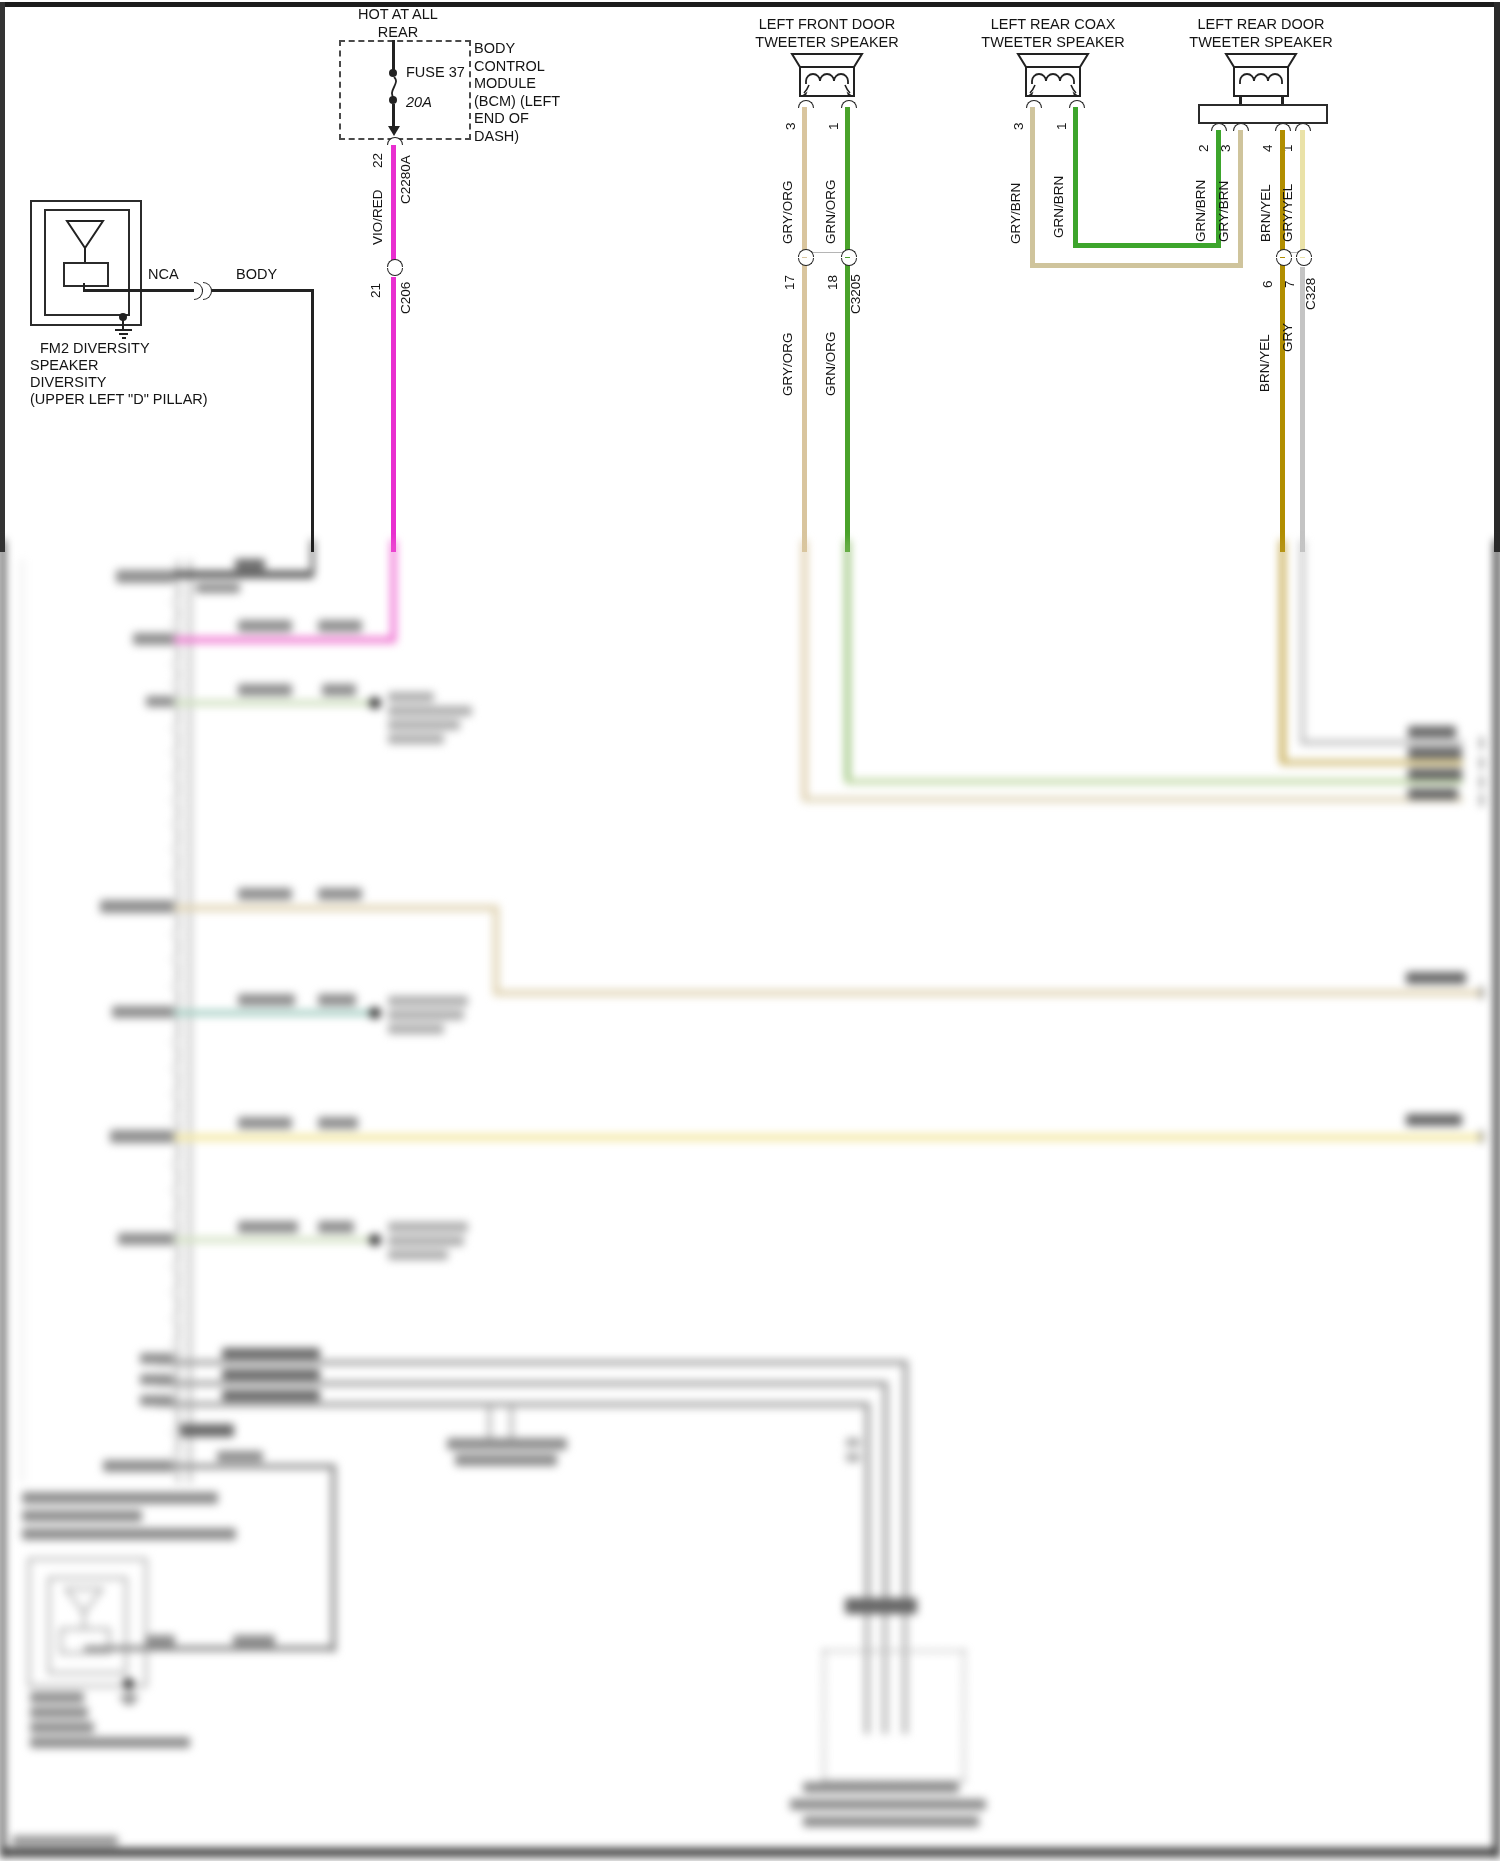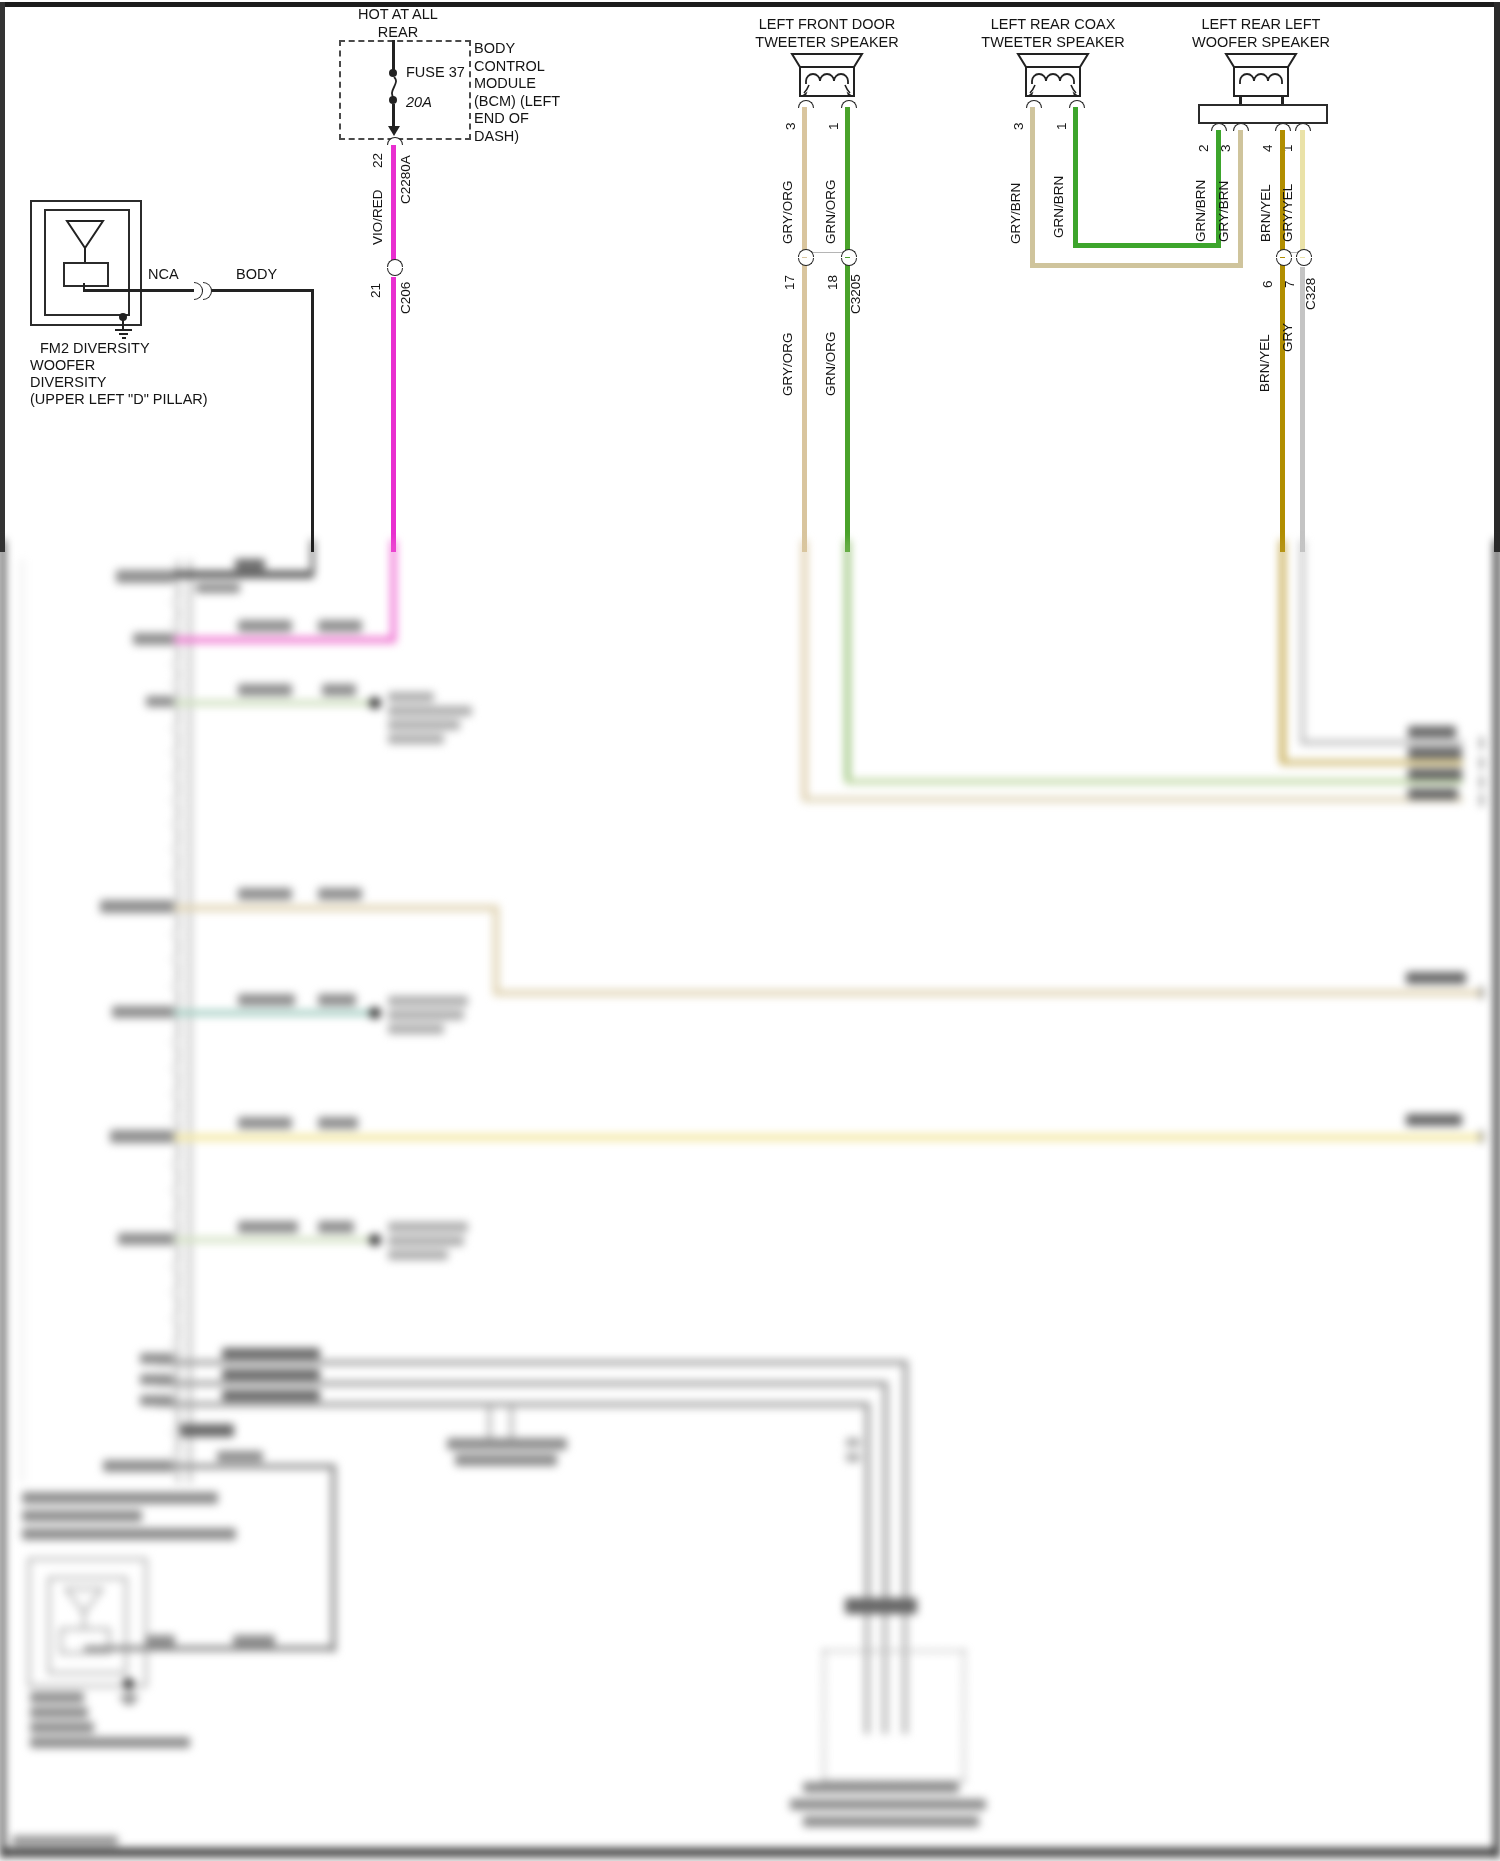"LEFT REAR LEFT WOOFER SPEAKER" div.a { text: LEFT WOOFER -> DOOR TWEETER }
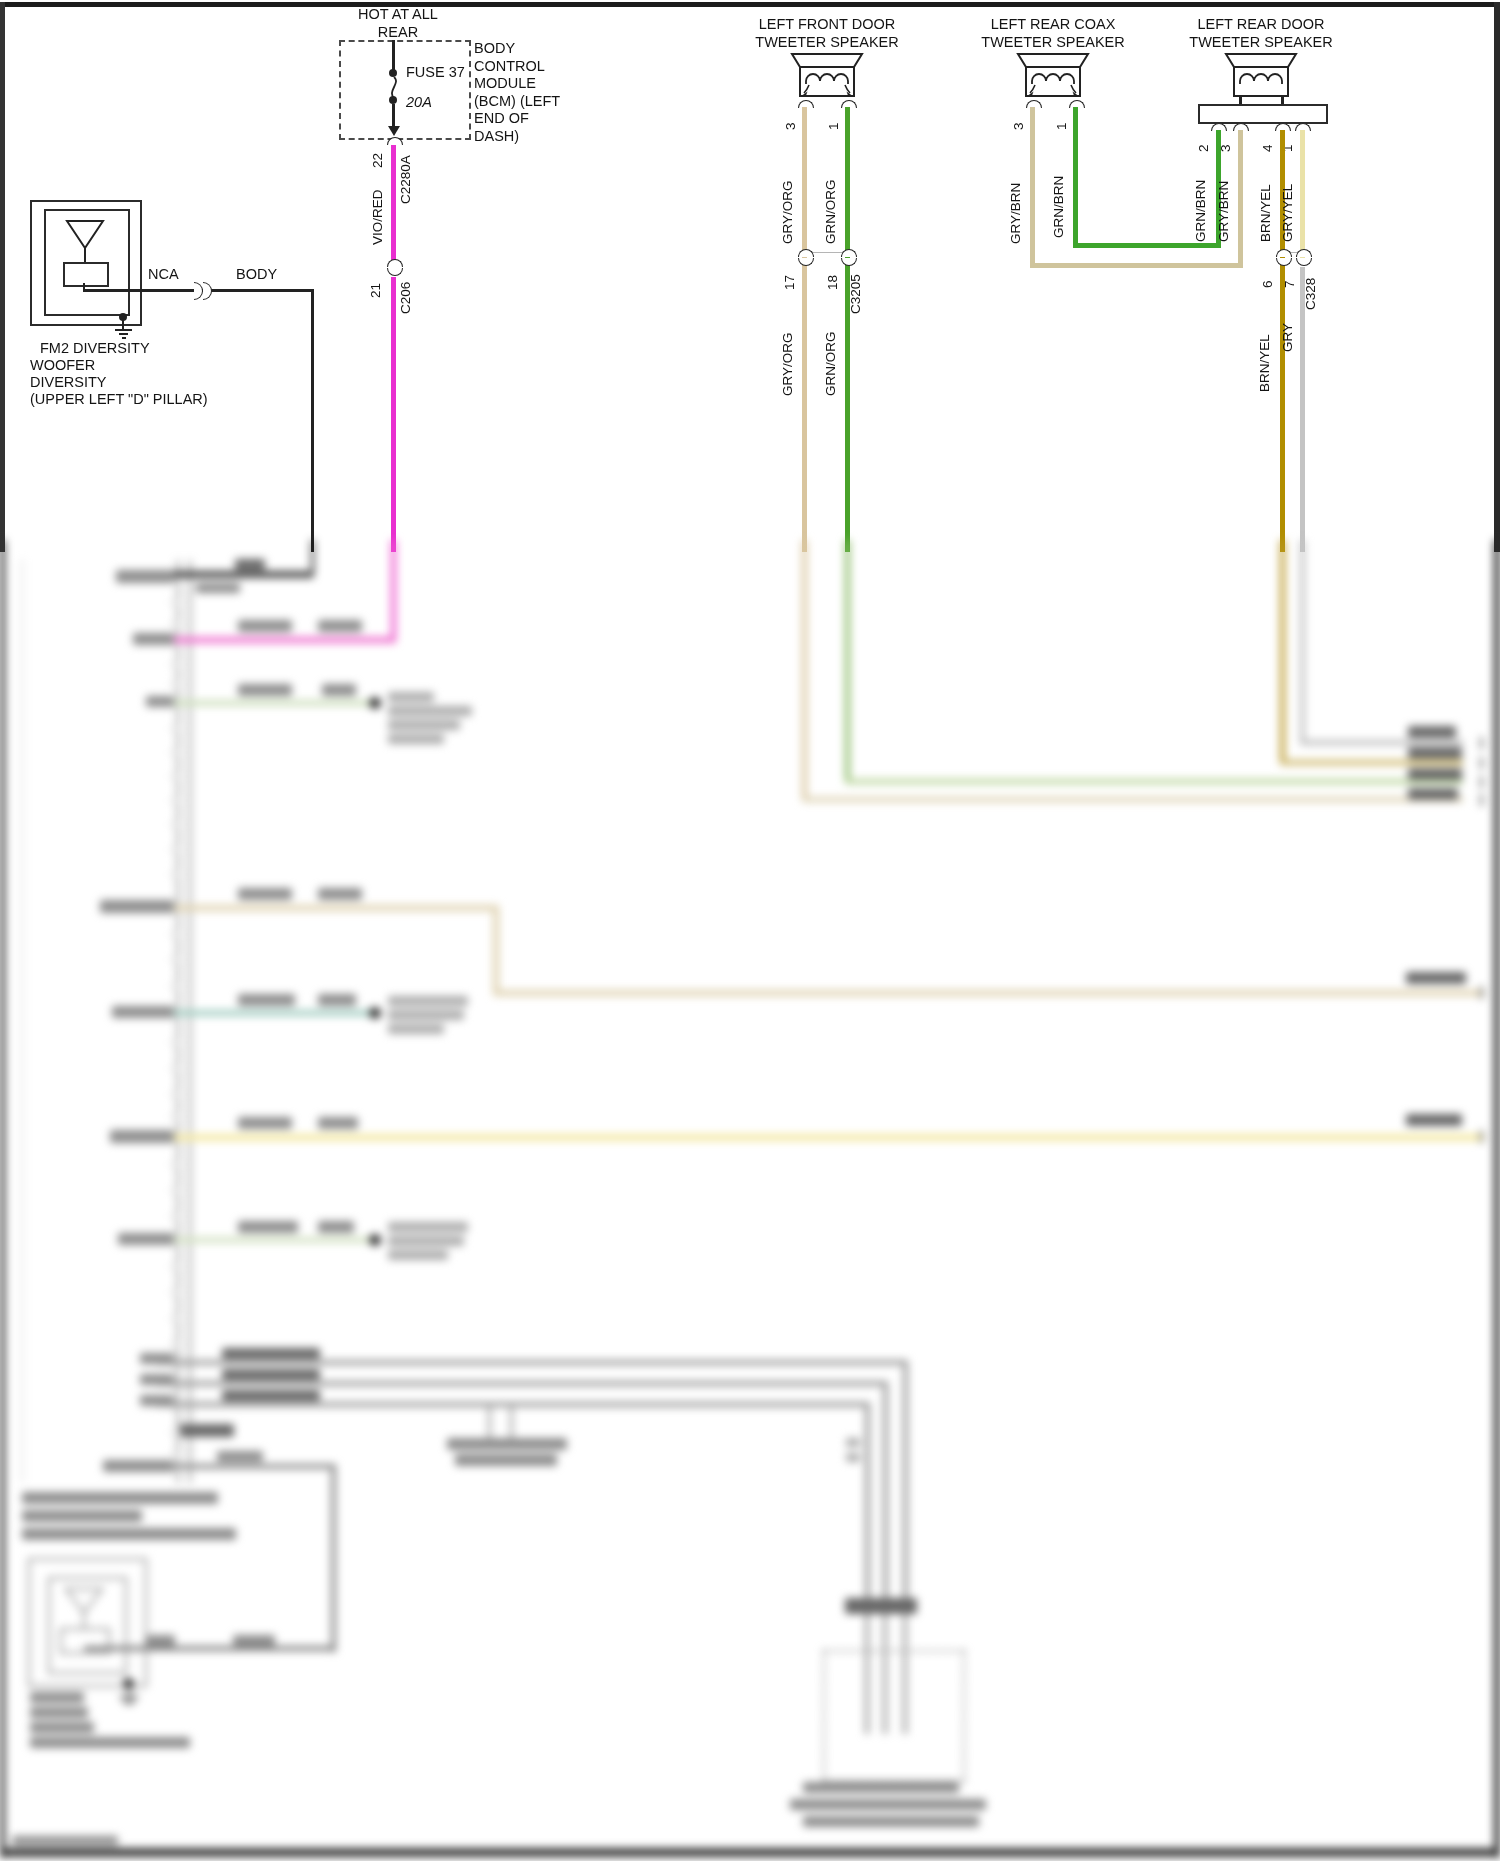"WOOFER" div.a { text: WOOFER -> SPEAKER }
